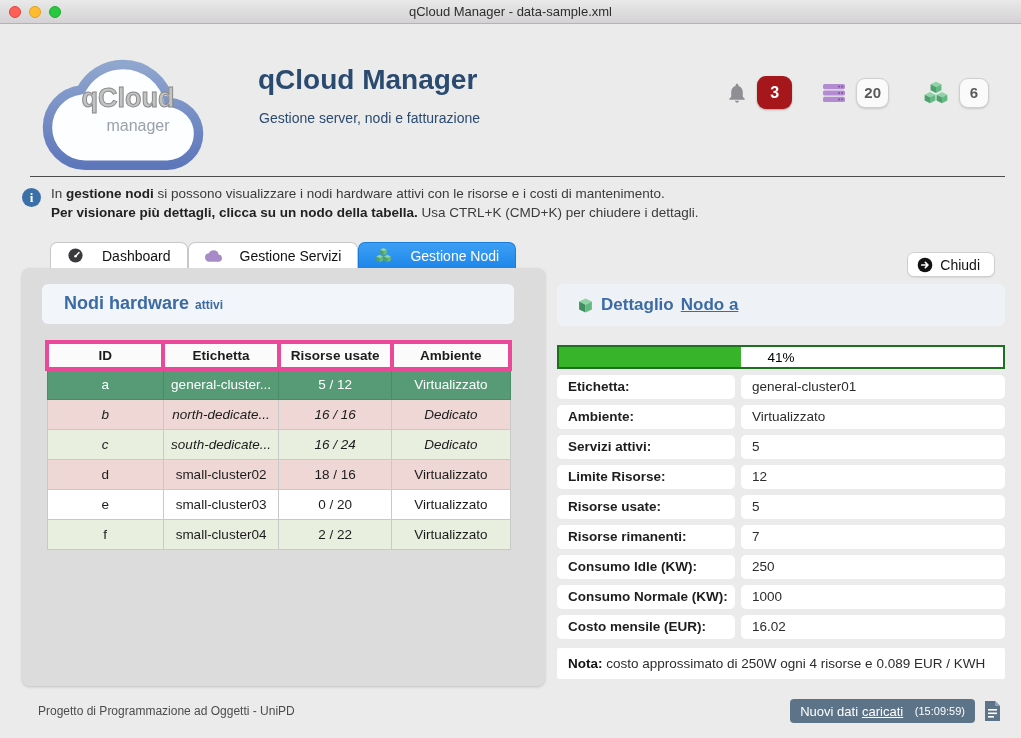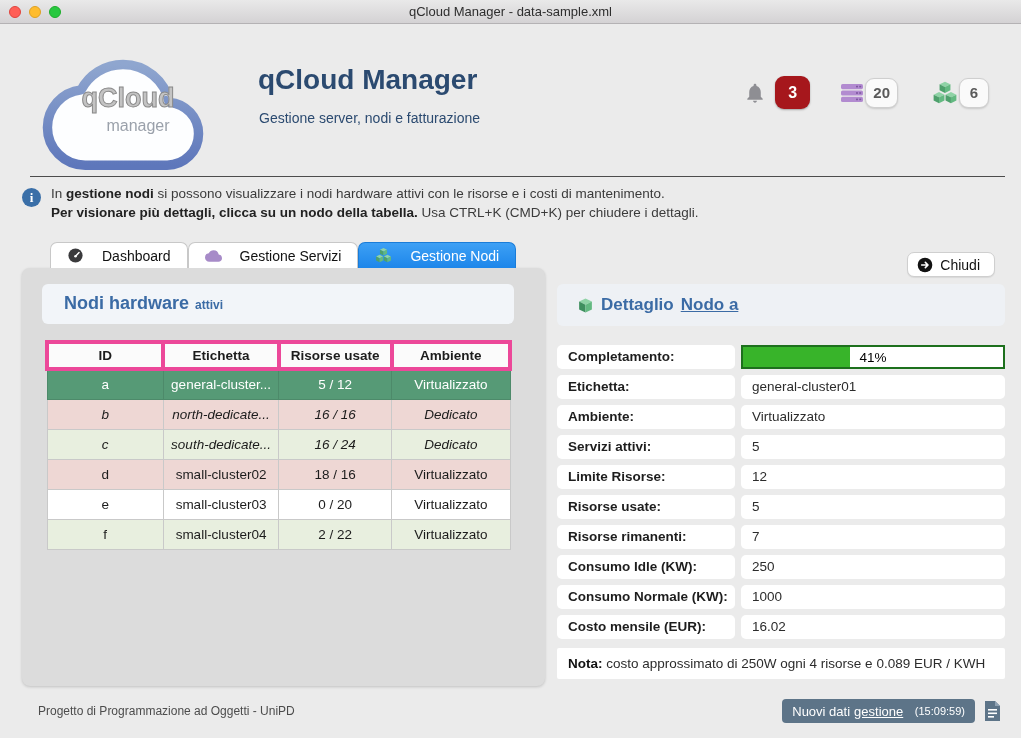"20" .badge.lite { margin-left: 0 -> 9px }
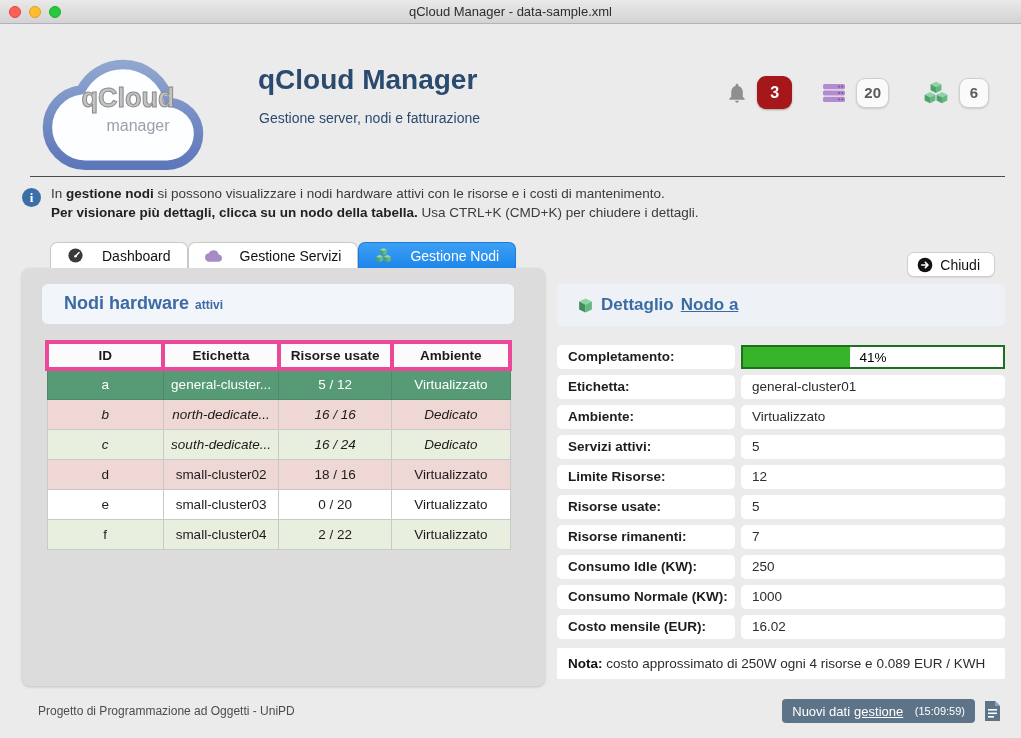"Completamento:" div.dlabel { html: <div>Completamento:</div> -> none }
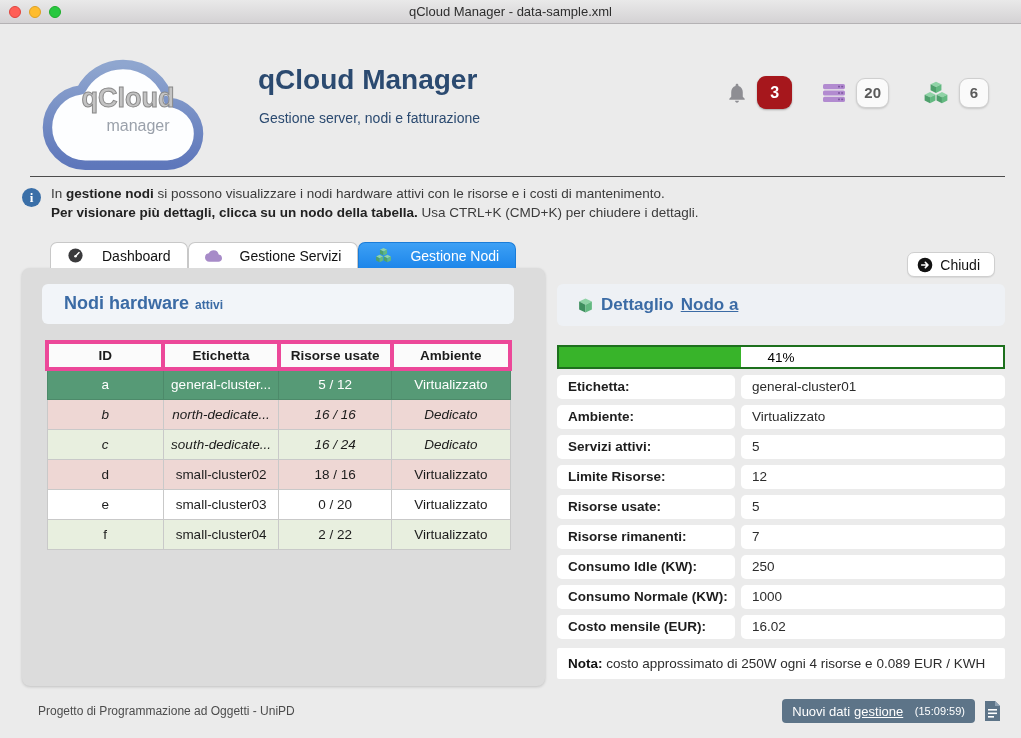"gestione" span.u { text: gestione -> caricati }
